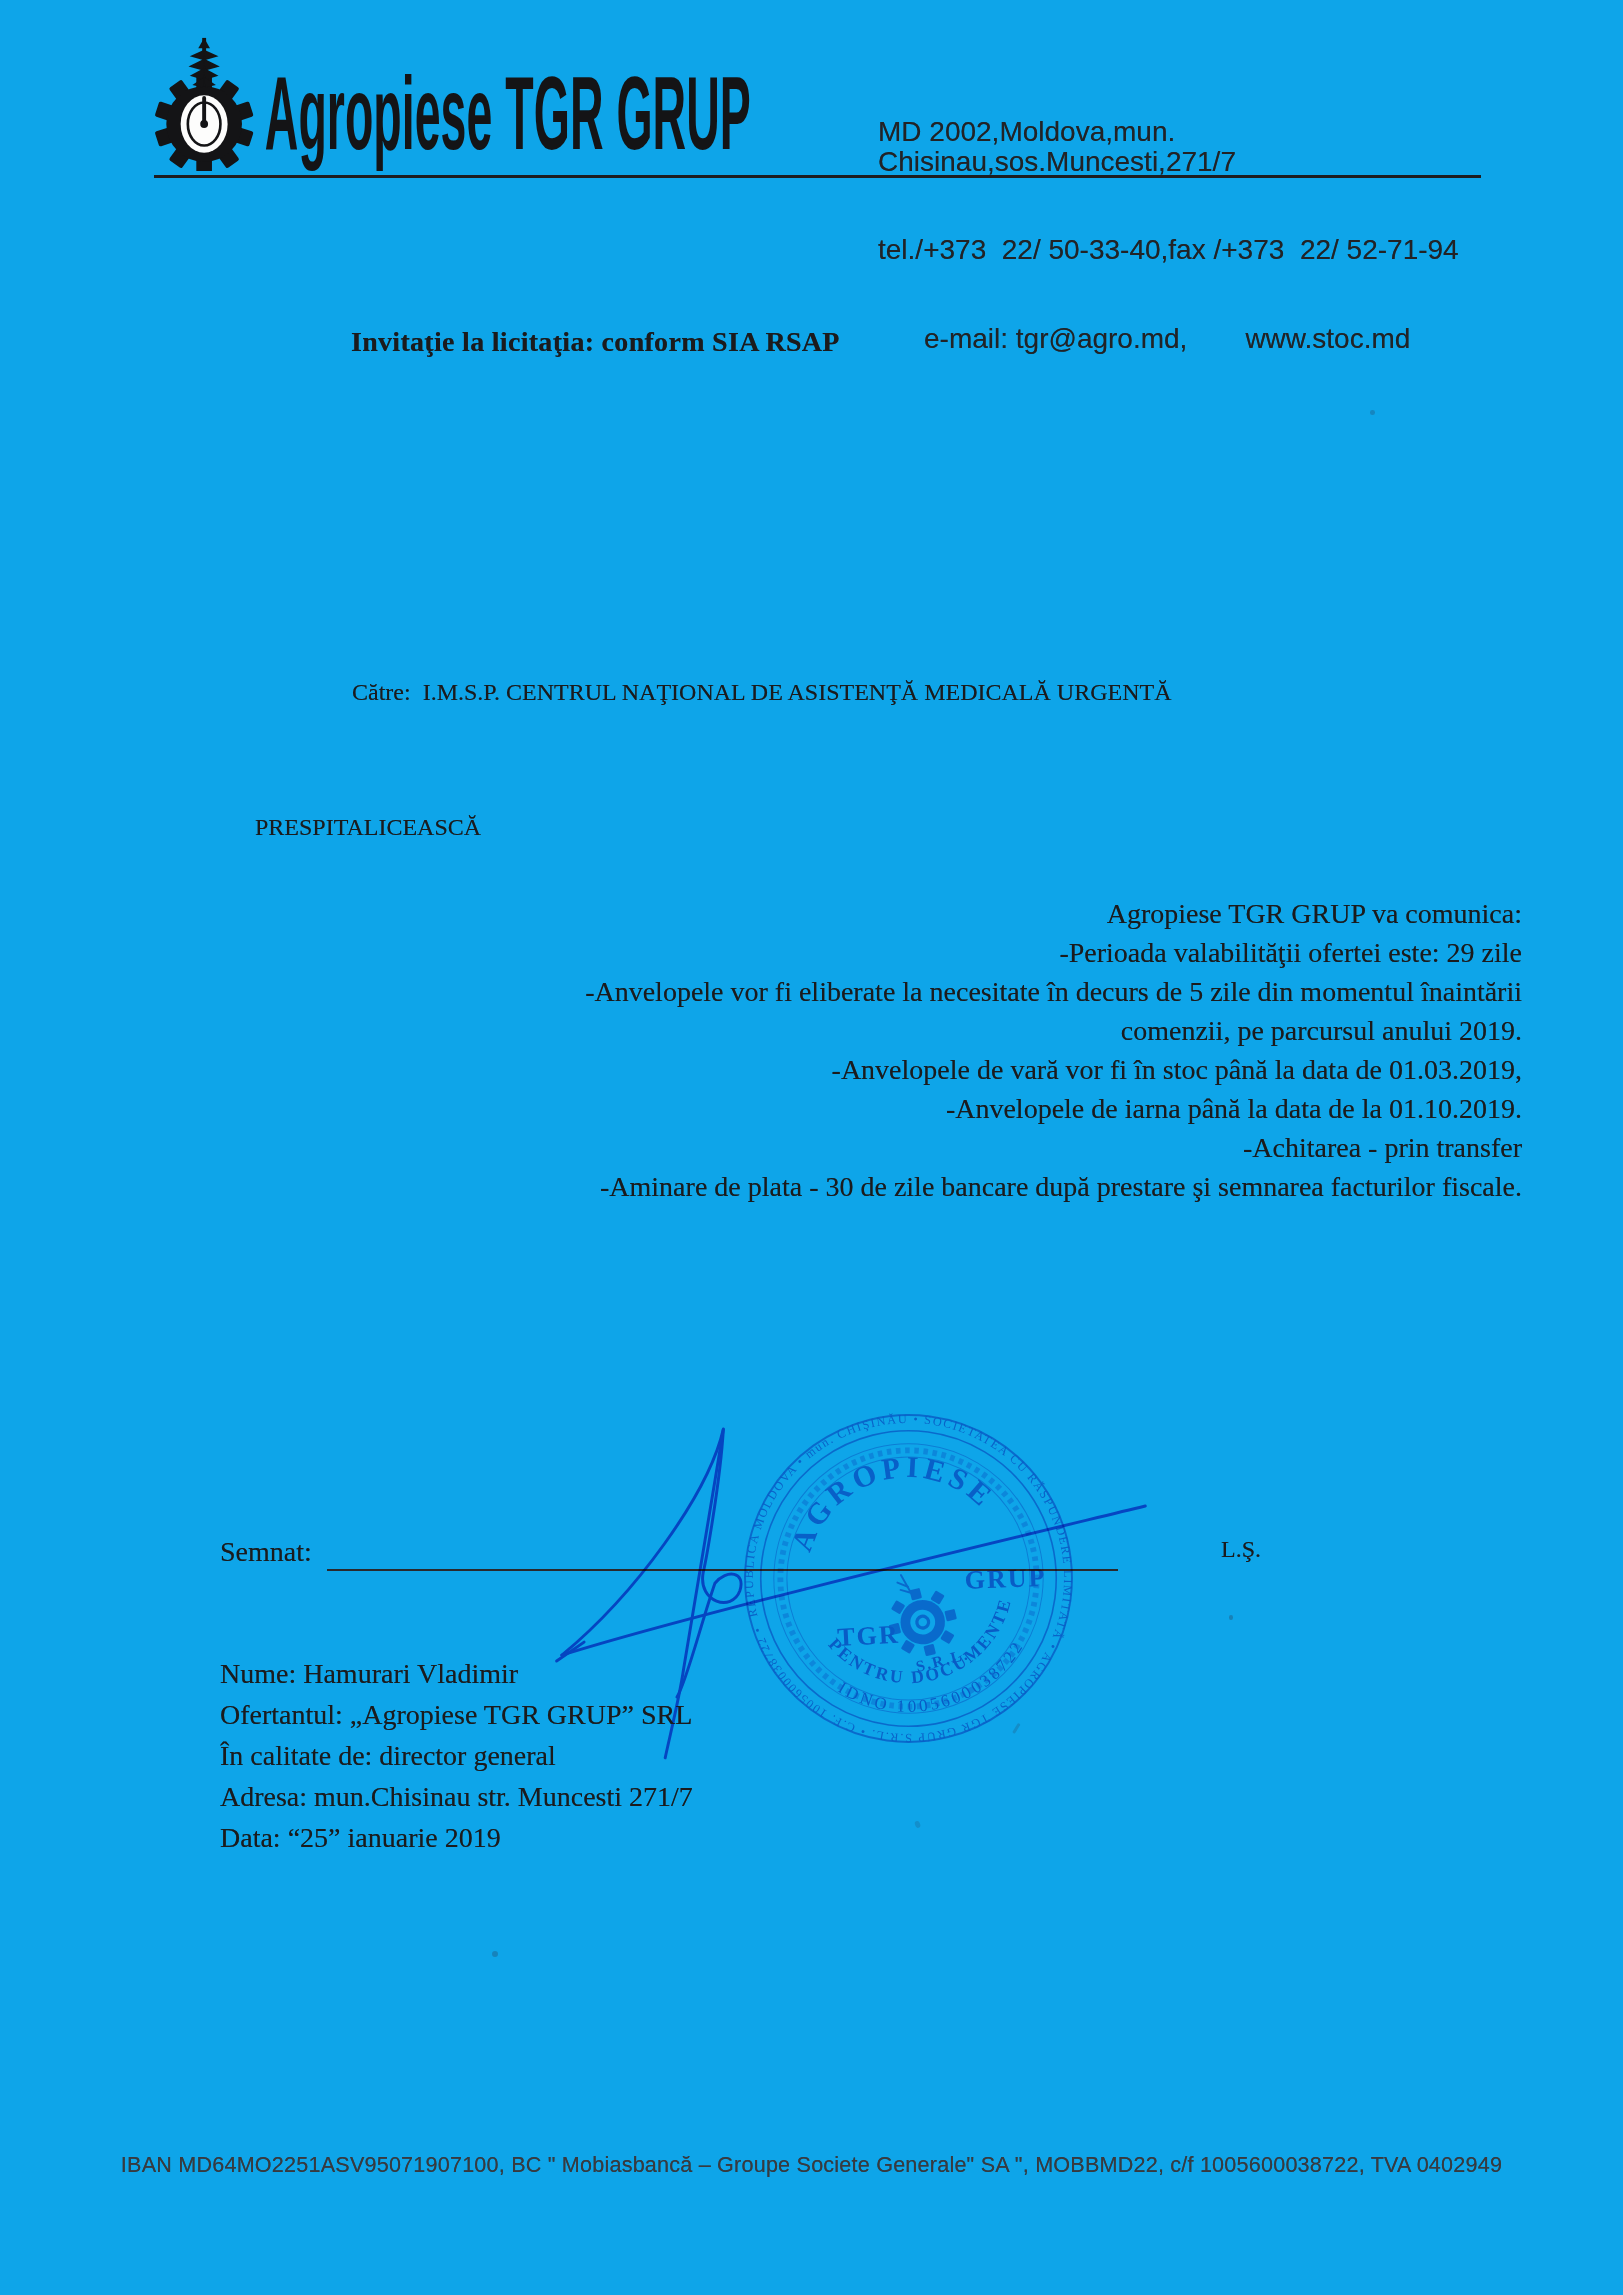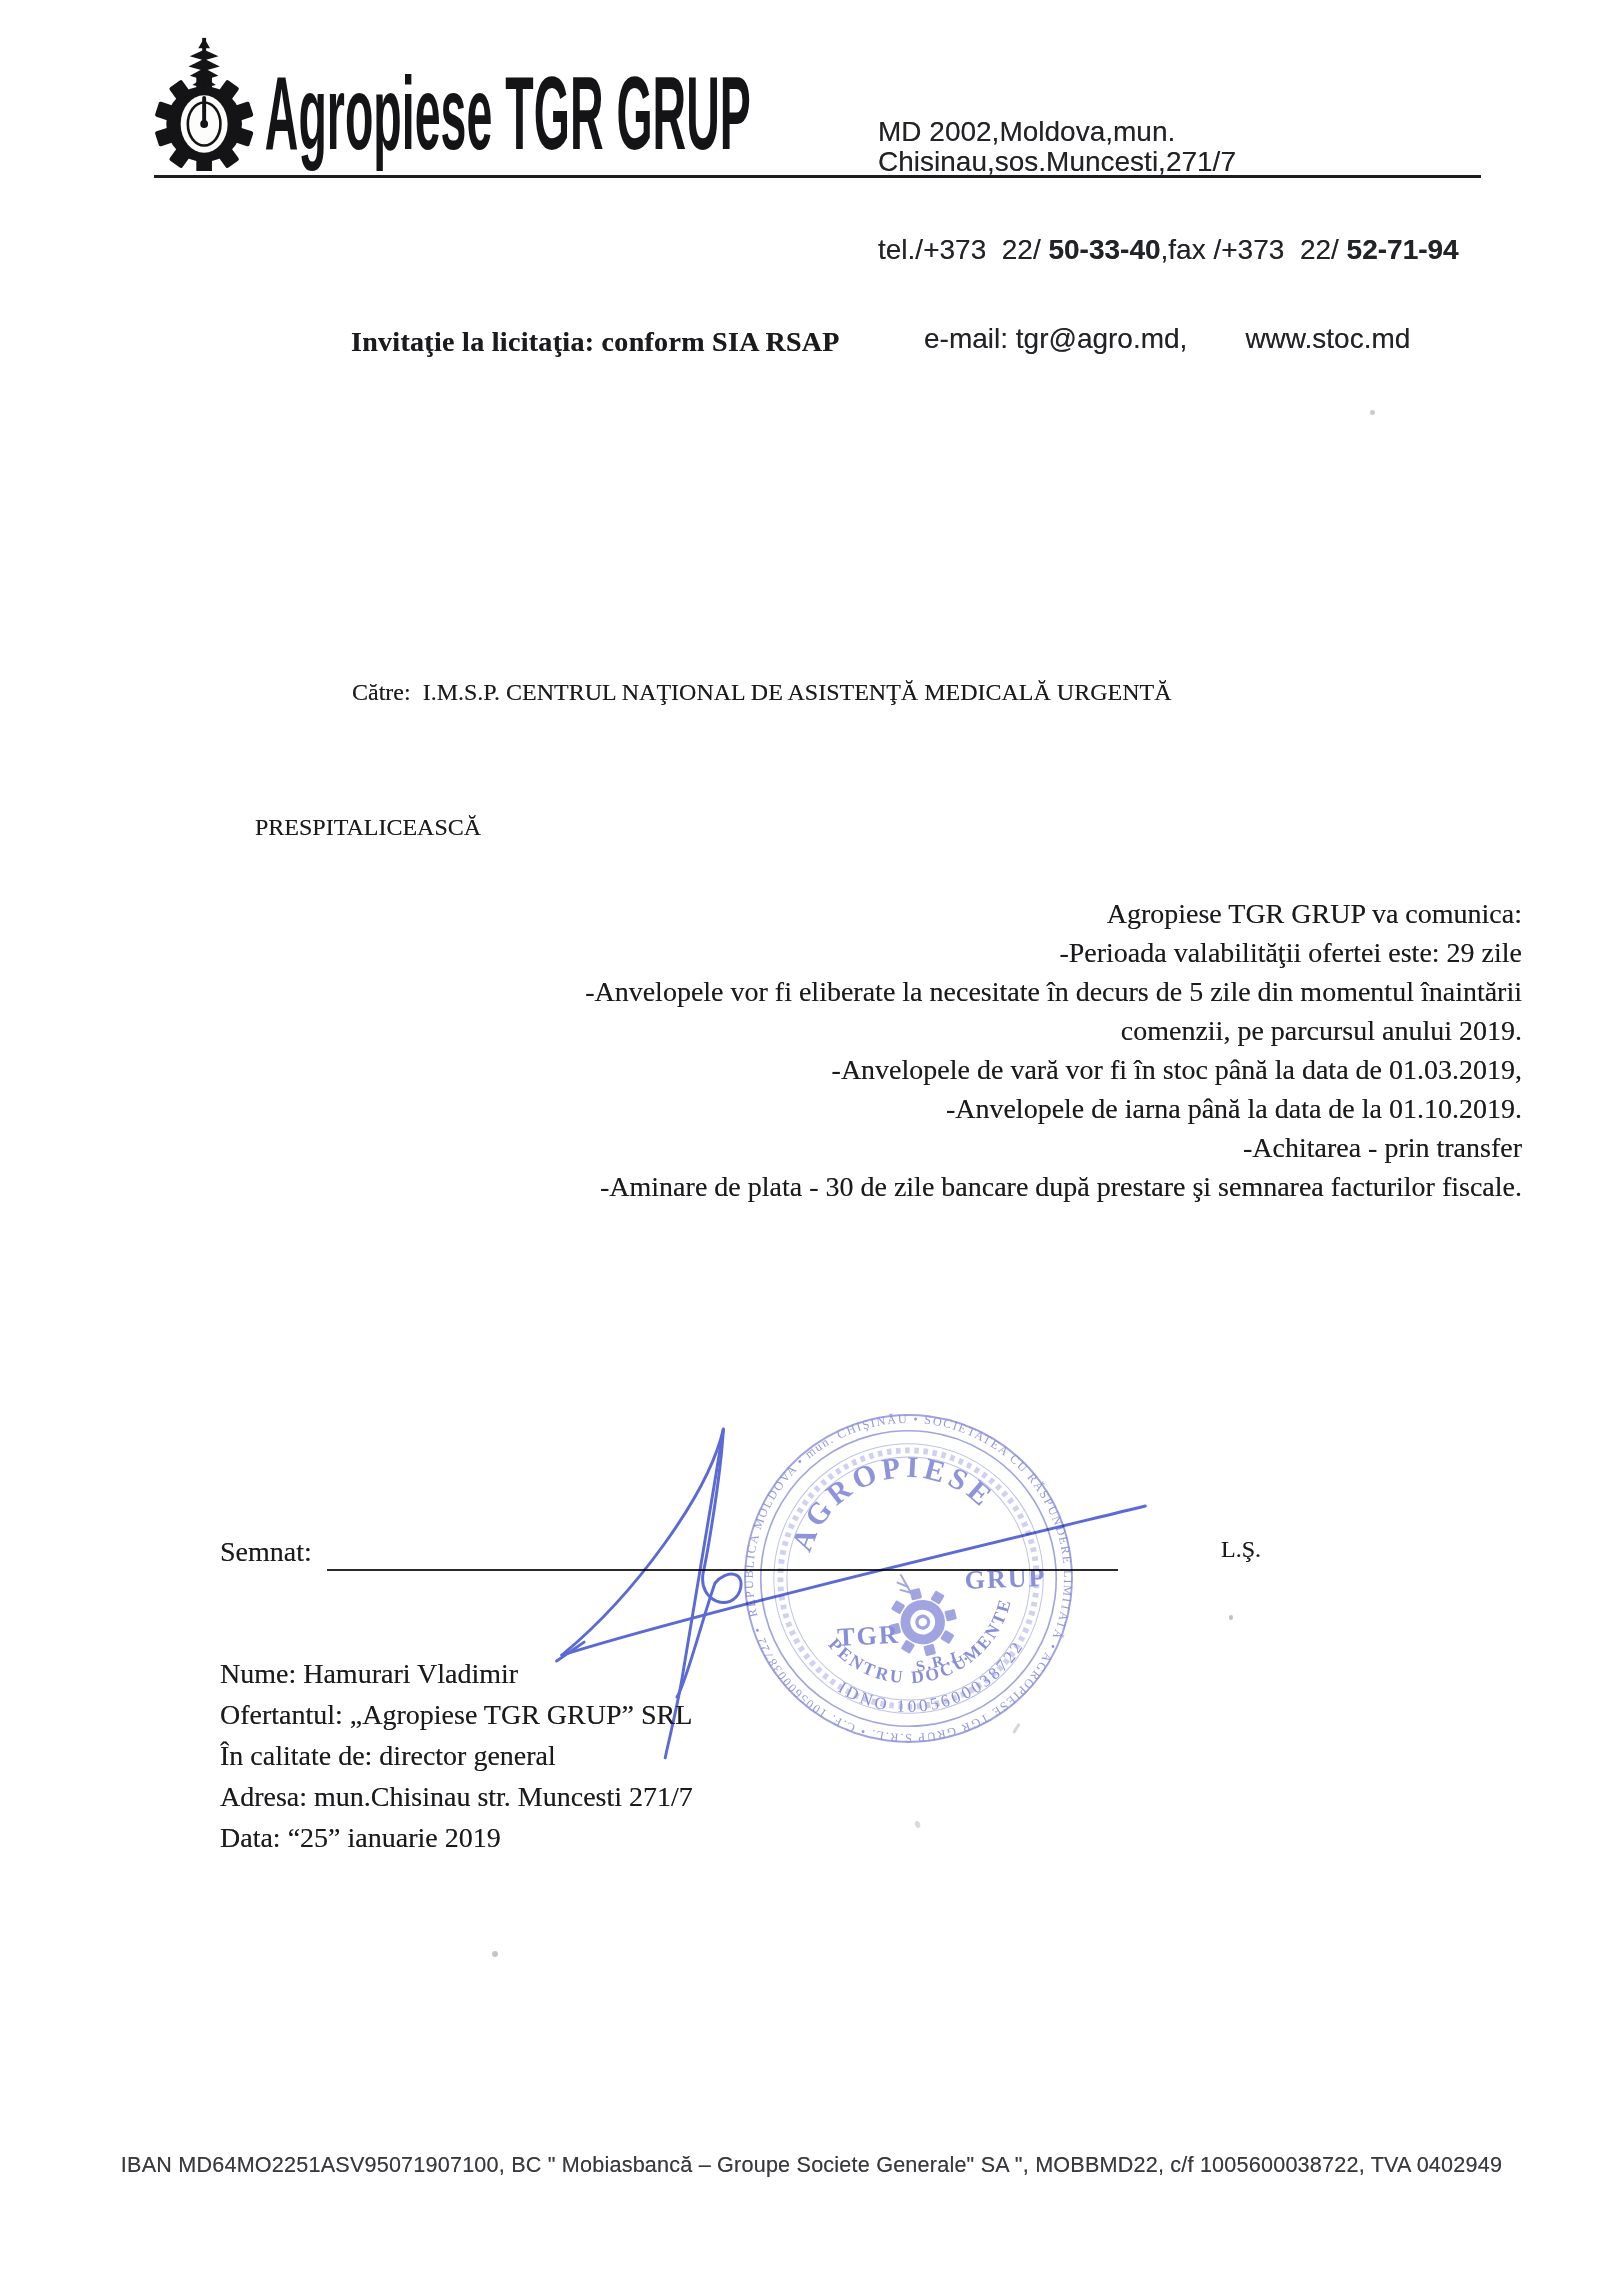"Agropiese TGR GRUP" .page { background: #ffffff -> #0ea5e9 }
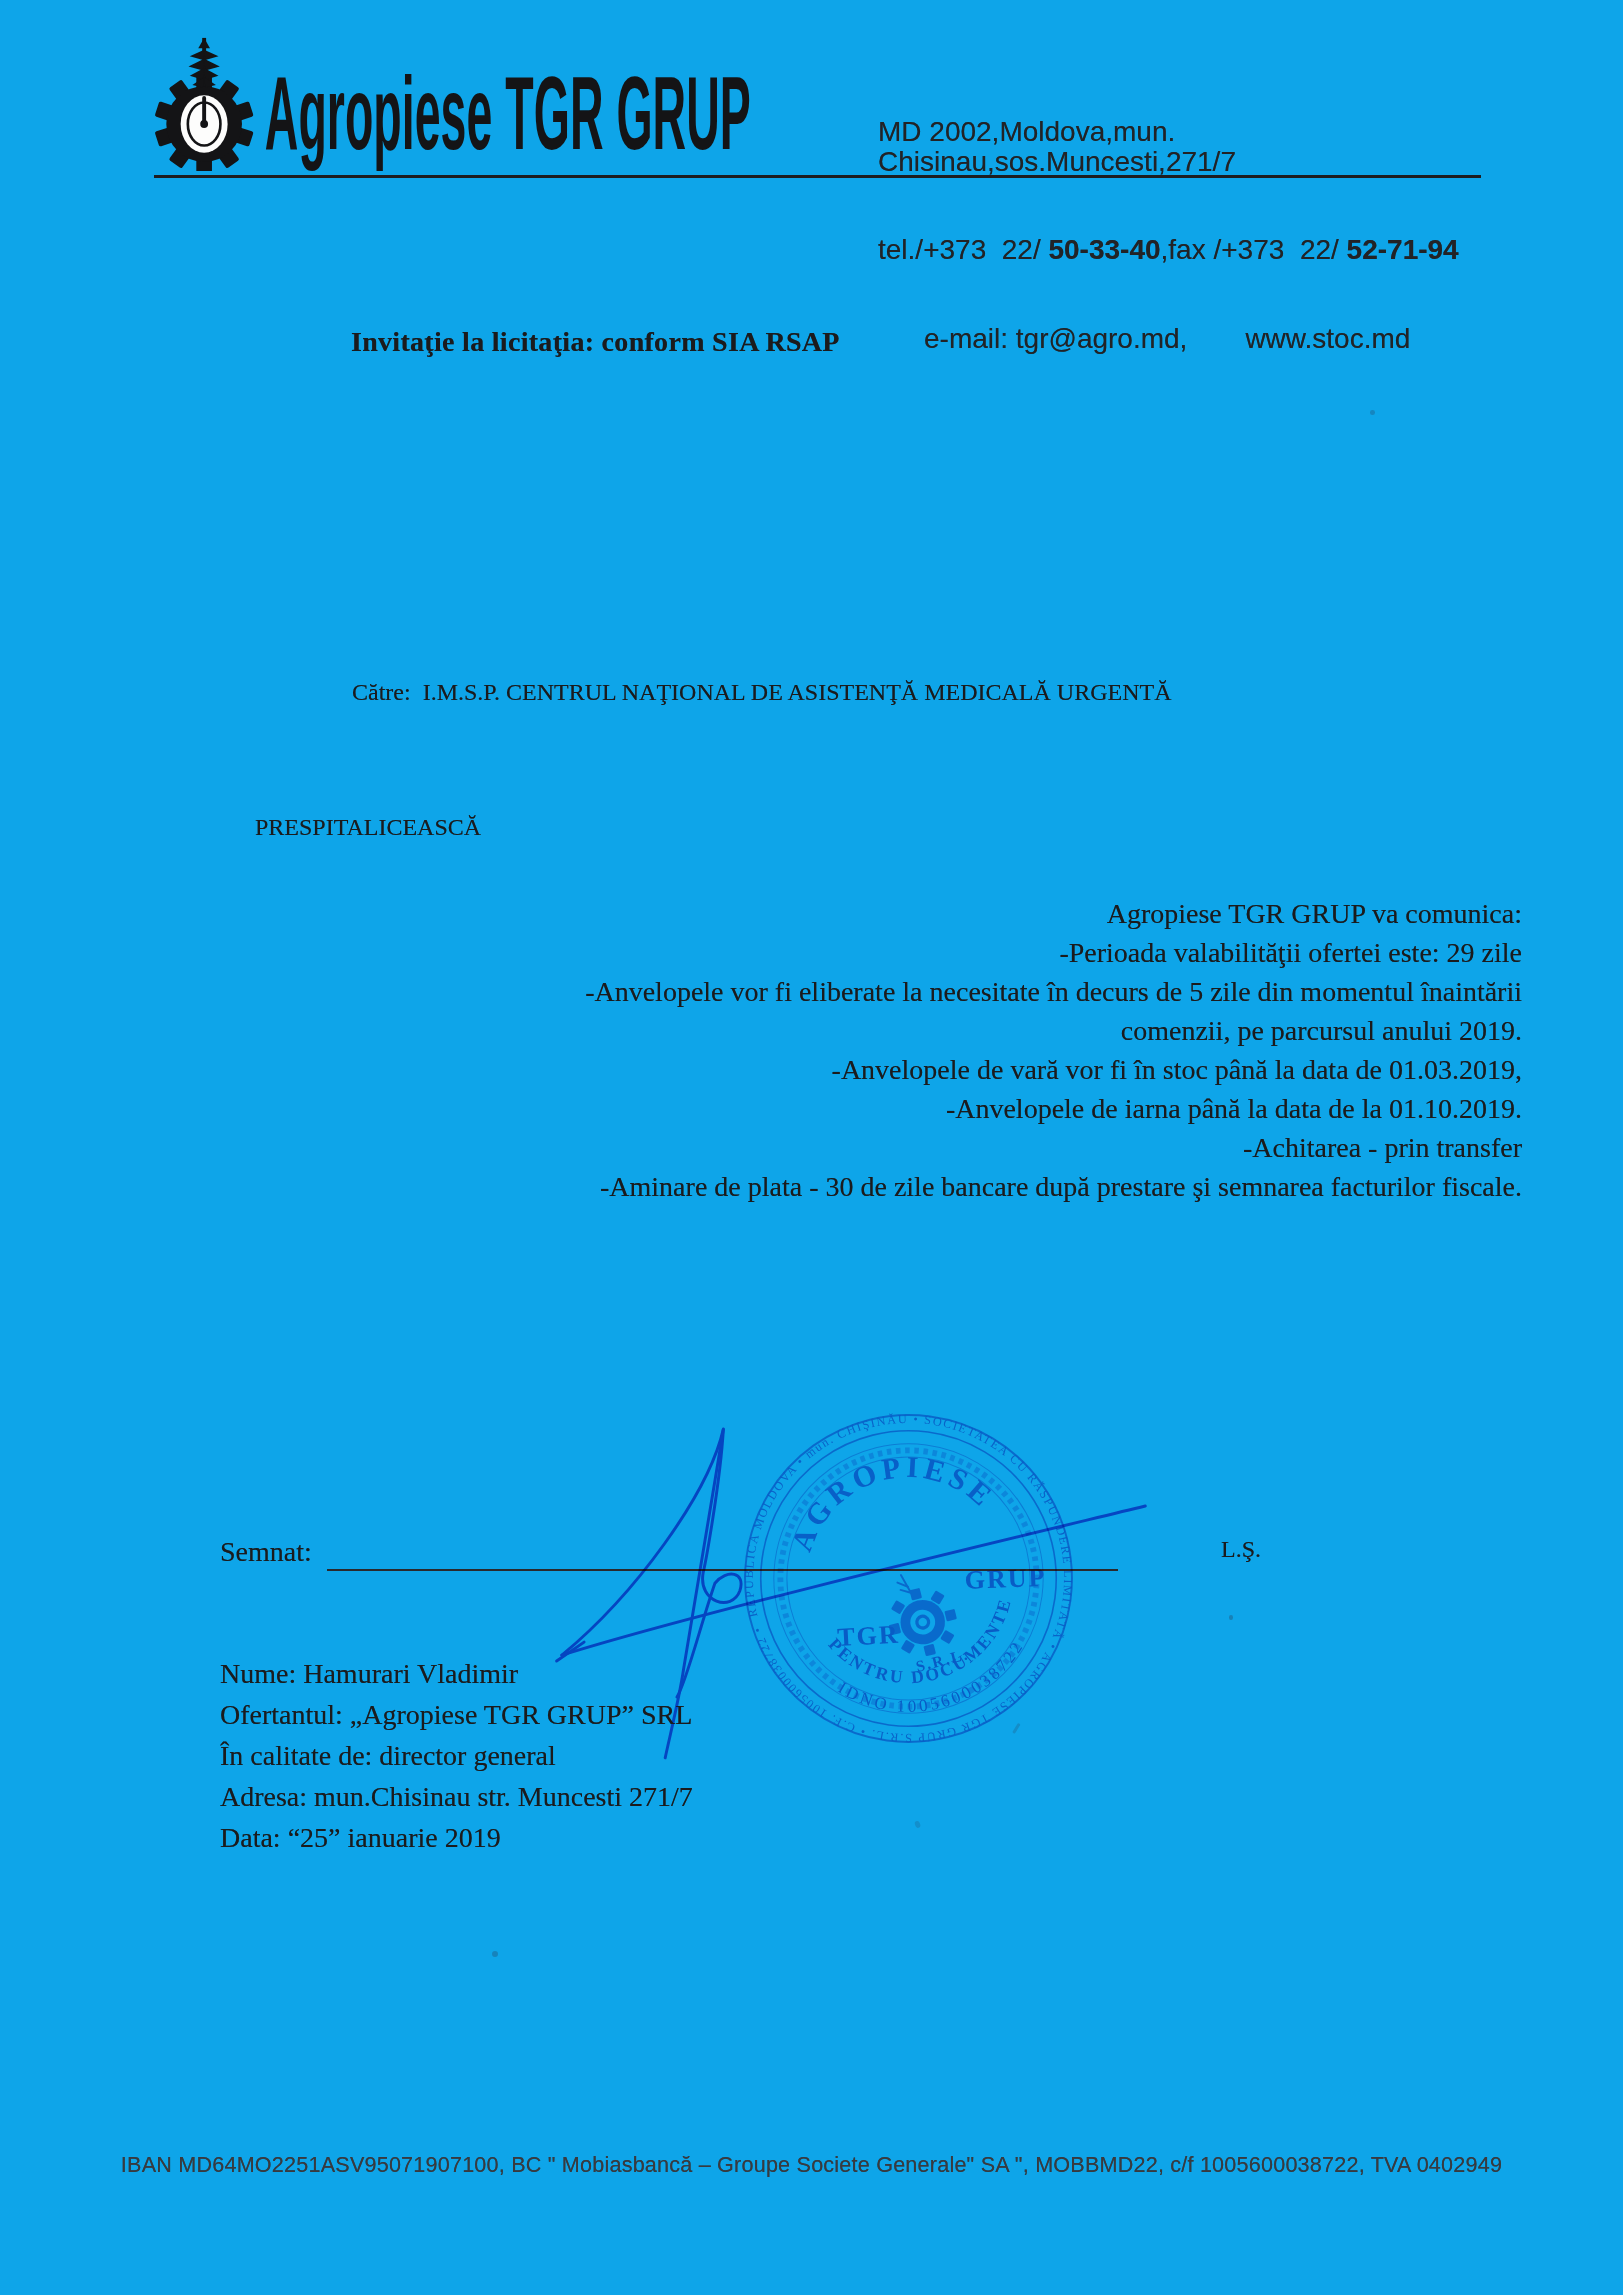"50-33-40" .contact .bold { font-weight: bold -> normal }
